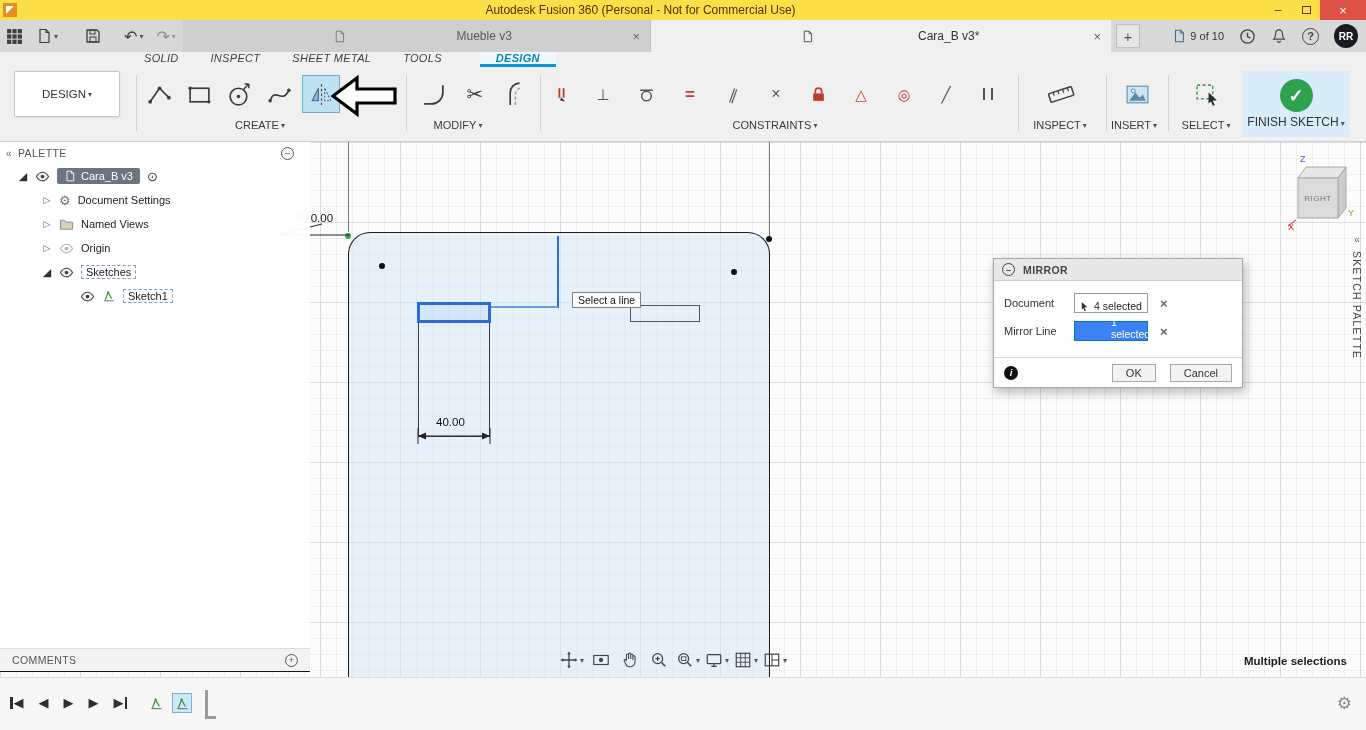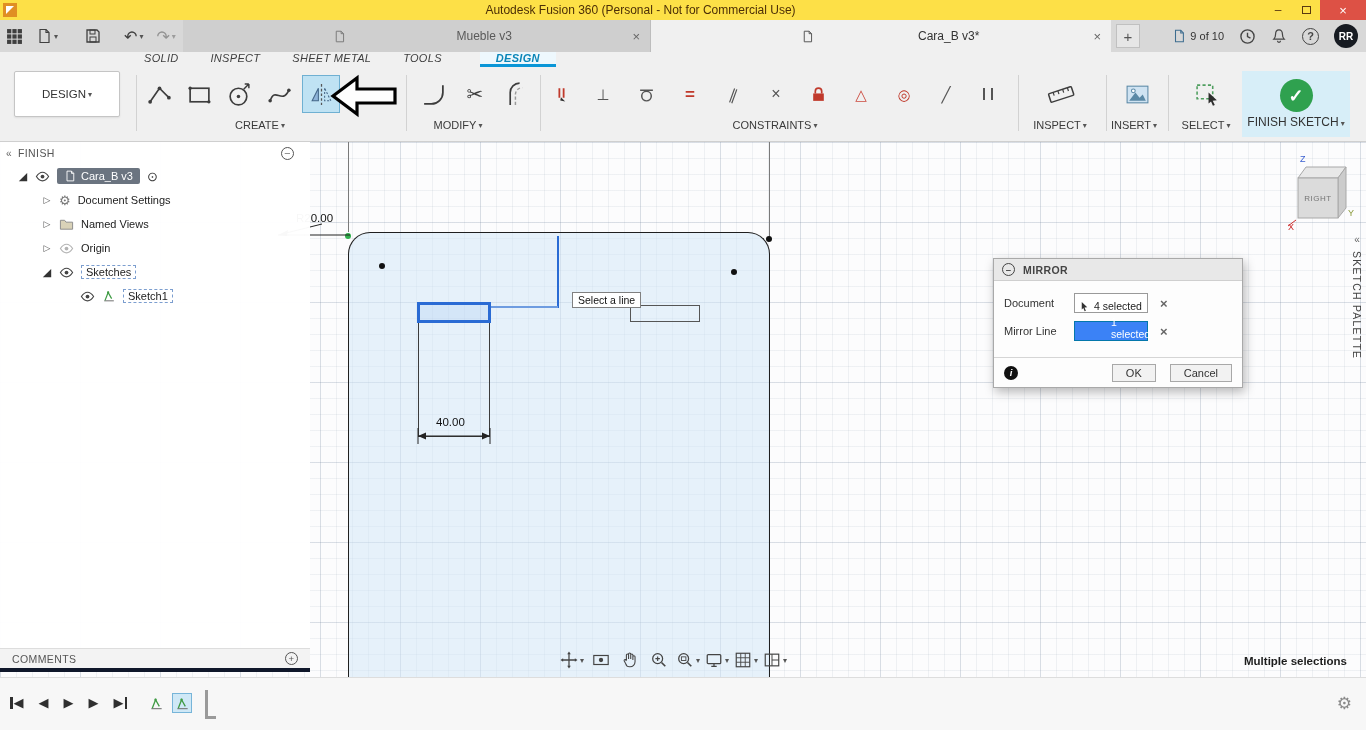"FINISH" span { text: FINISH -> PALETTE }
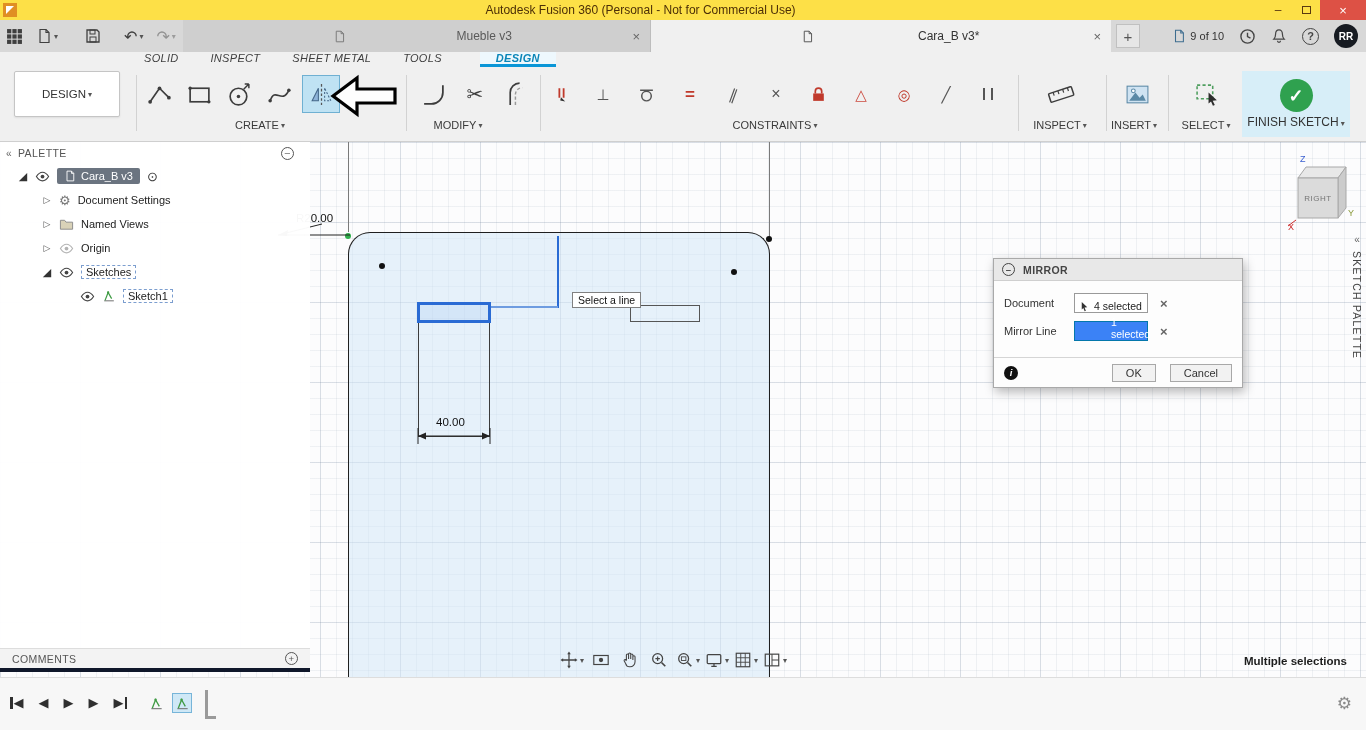"COMMENTS" .comments { border-bottom: 4px solid #0f172a -> 1px solid #0f172a }
